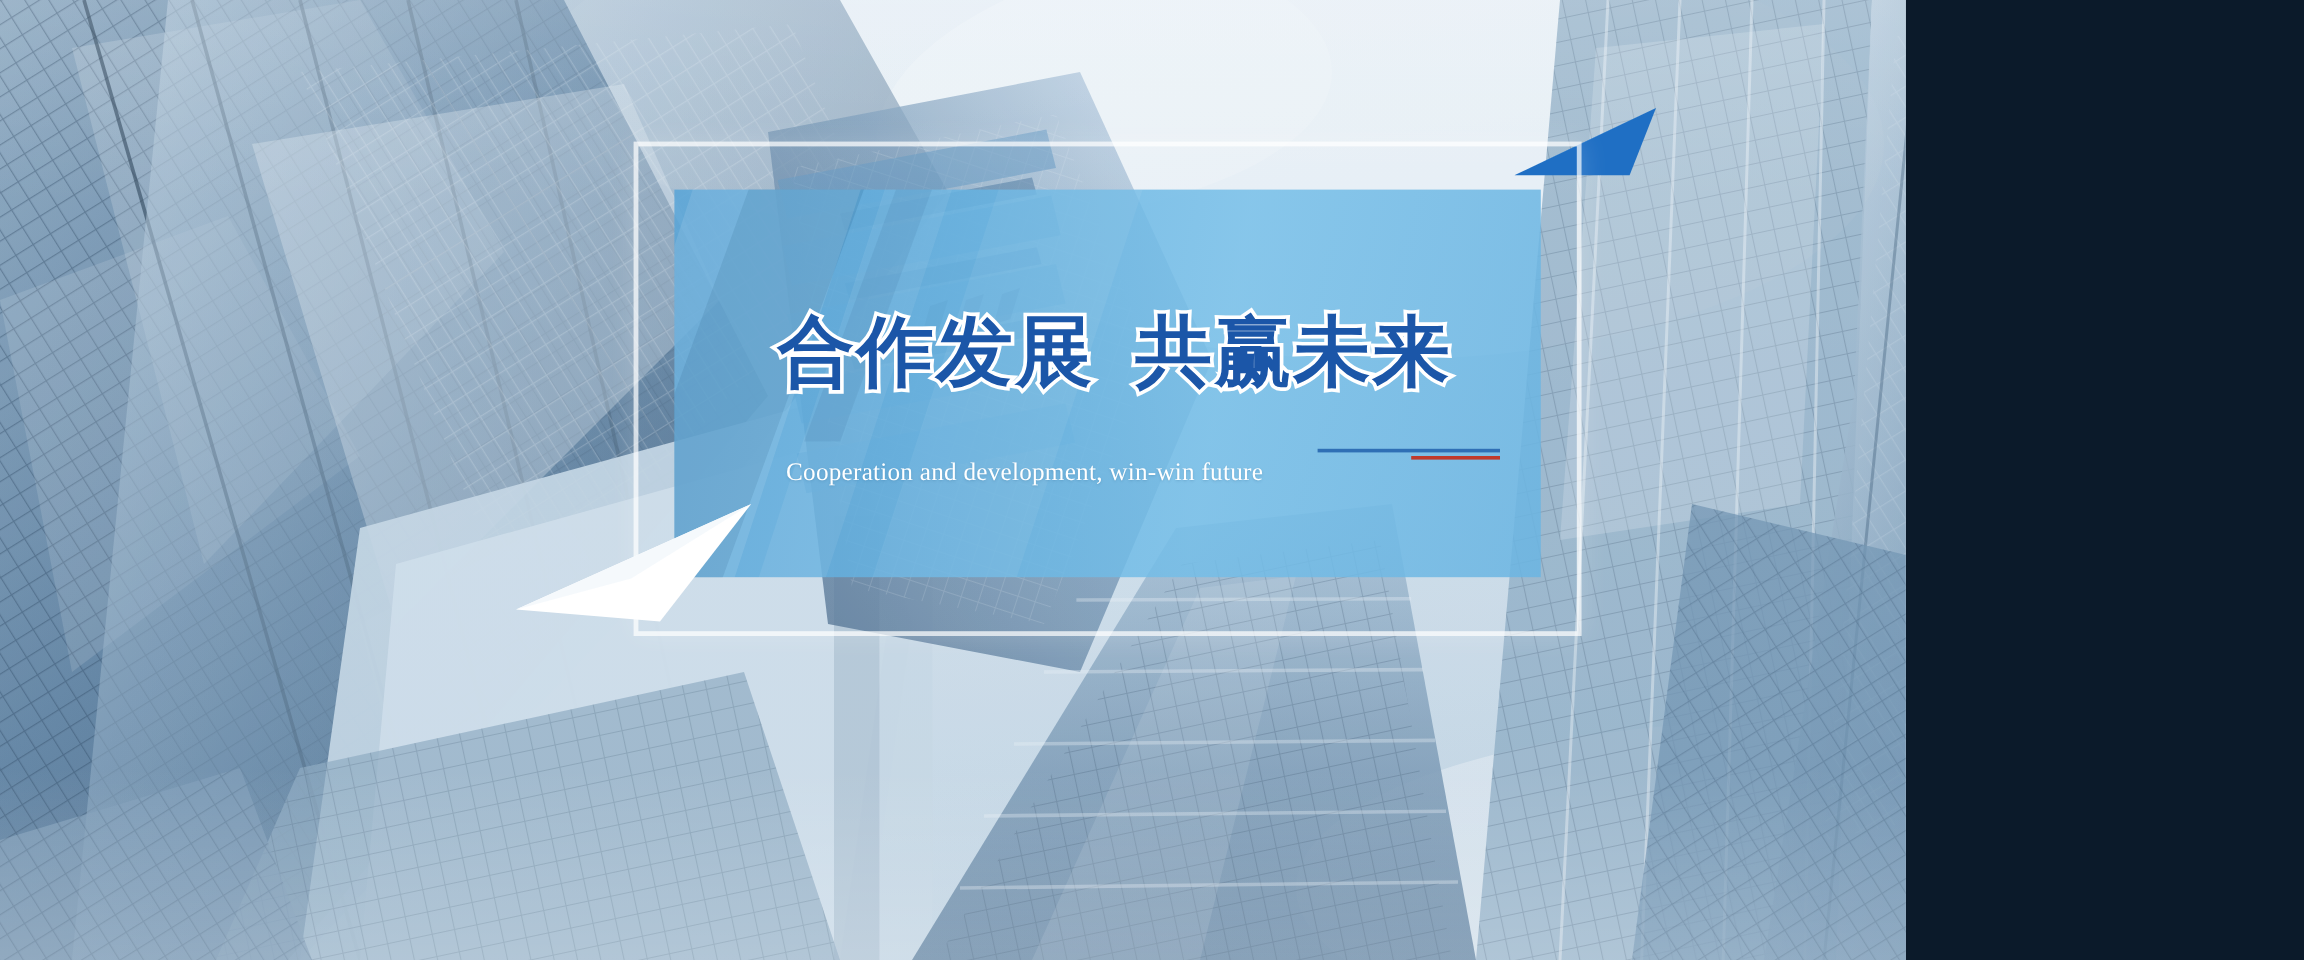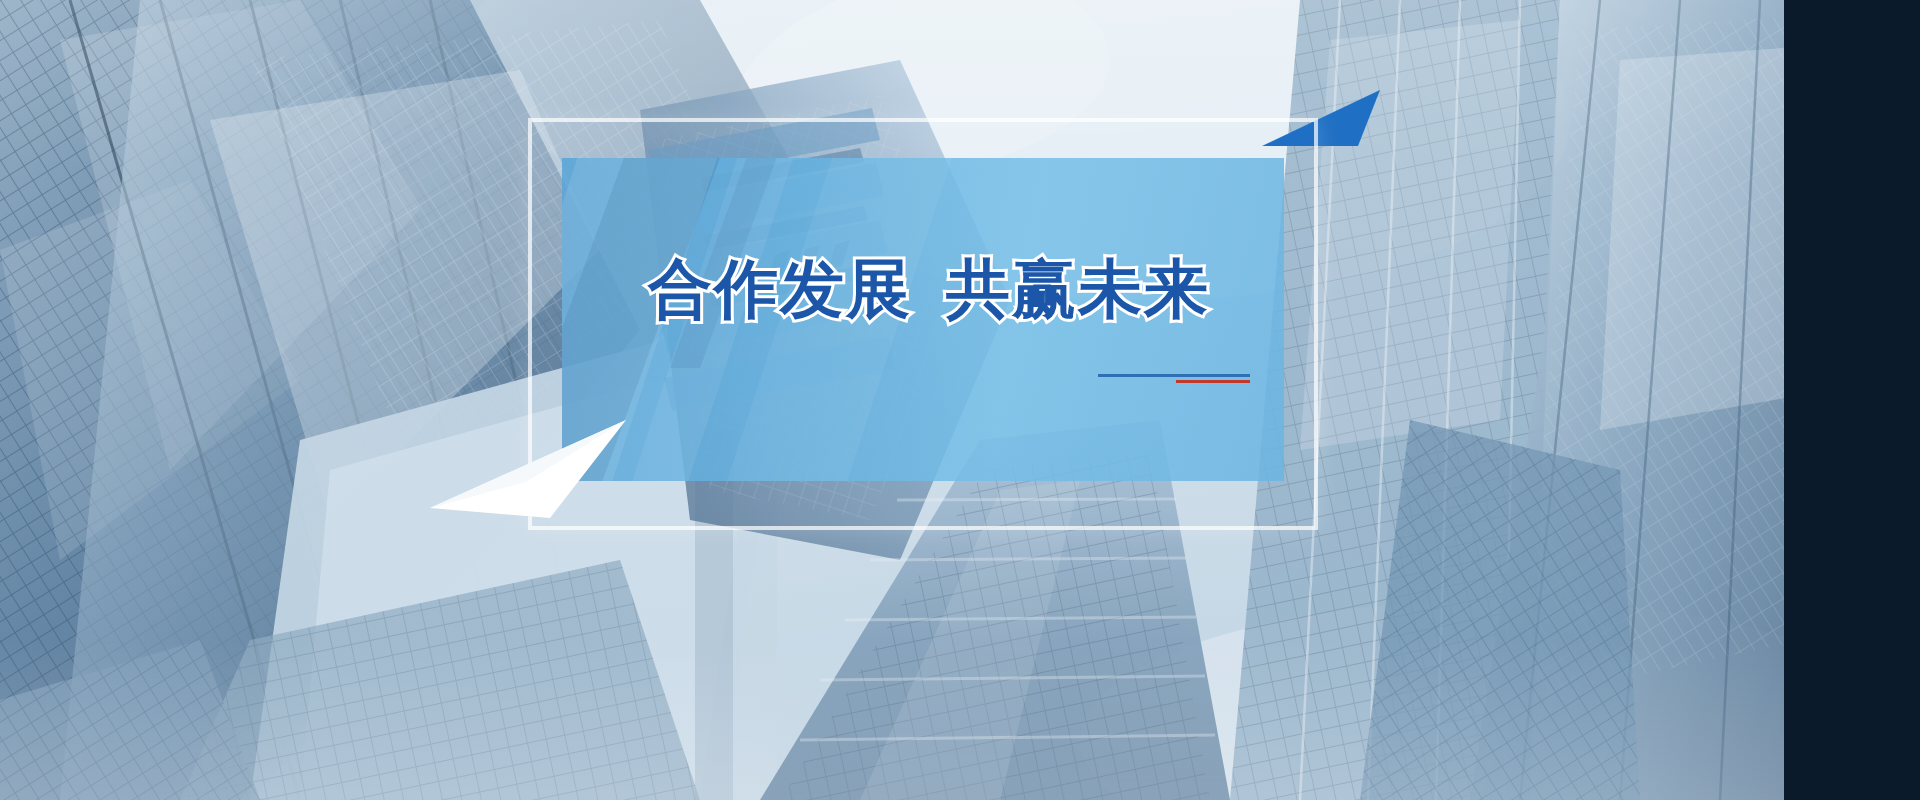"合作发展 共赢未来" .stage { font-family: Liberation Mono, monospace -> Liberation Serif, serif; width: 1784px -> 1588px }
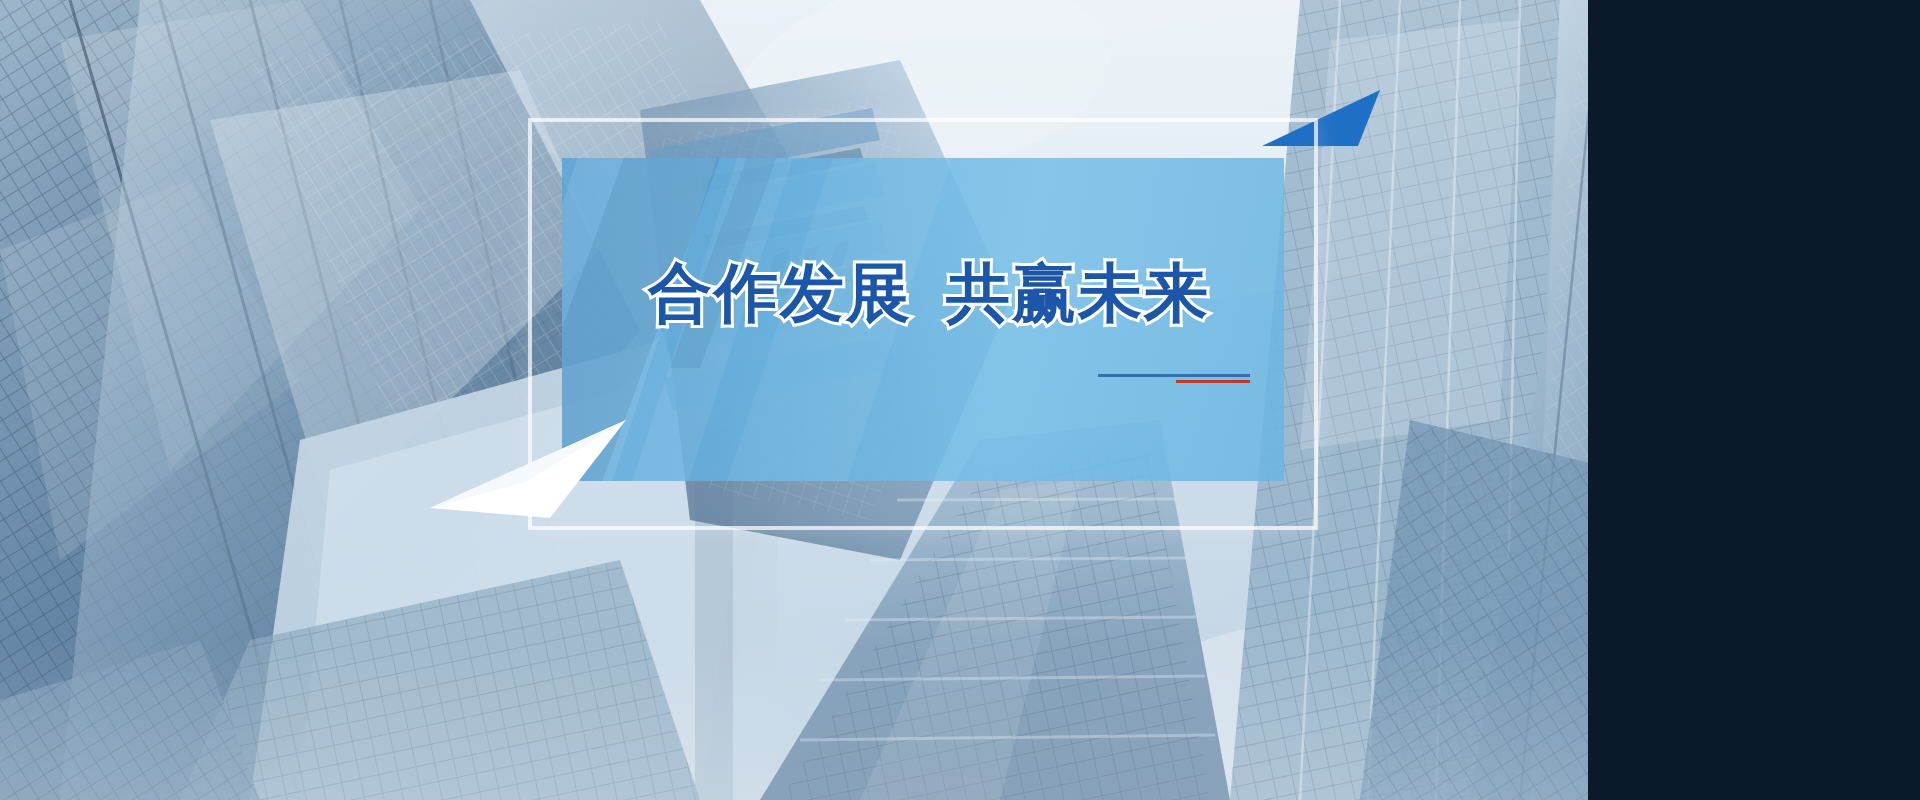"Cooperation and development, win-win" div.subtitle { html: none -> <div>Cooperation and development, win-win future</div> }
